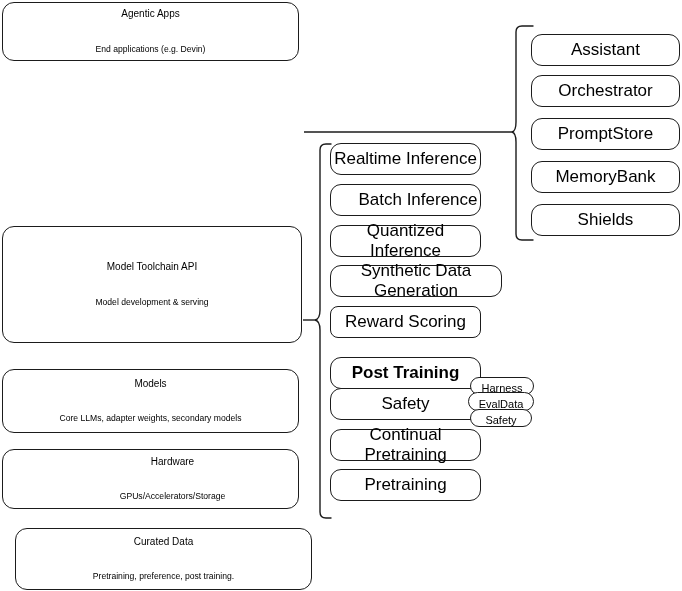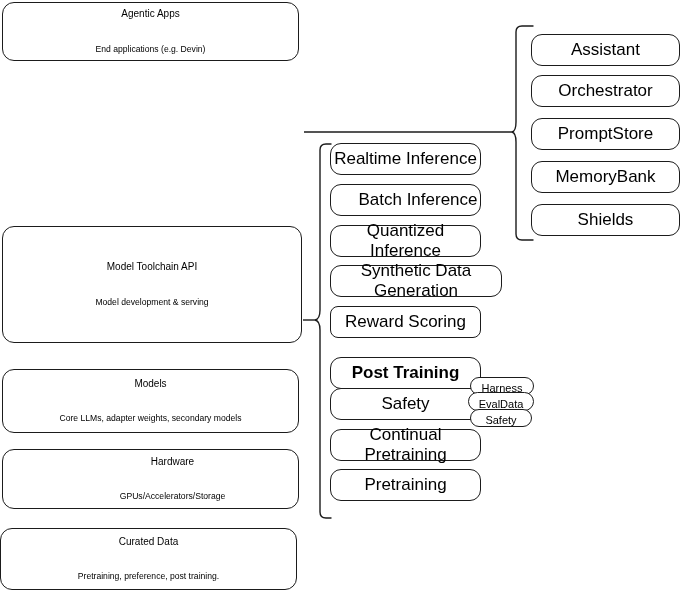"Curated Data" div.box { left: 0 -> 15px }
